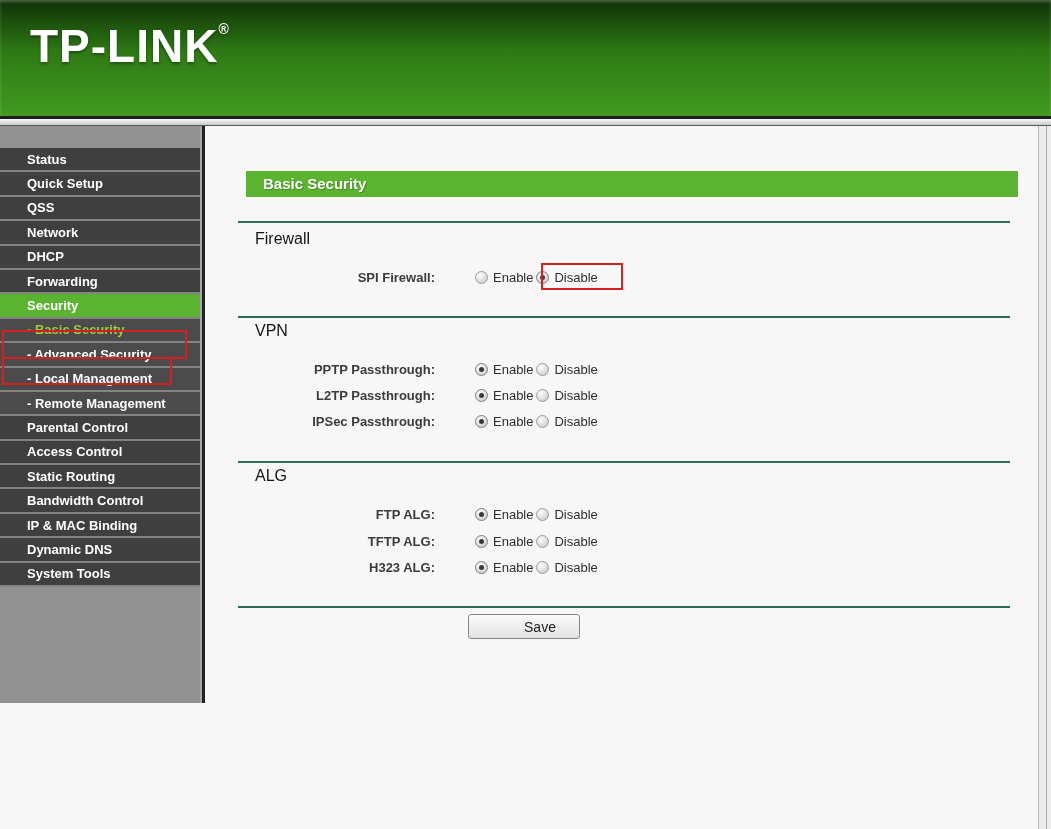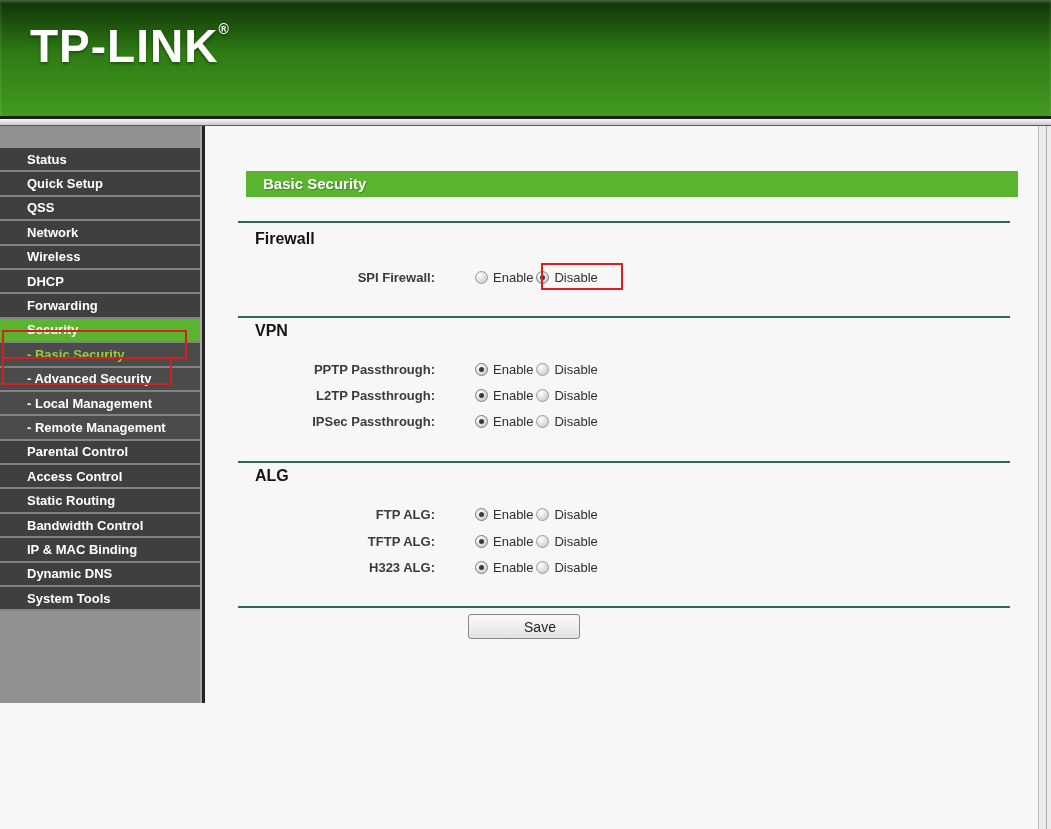"Firewall" .section-h { font-weight: bold -> normal }
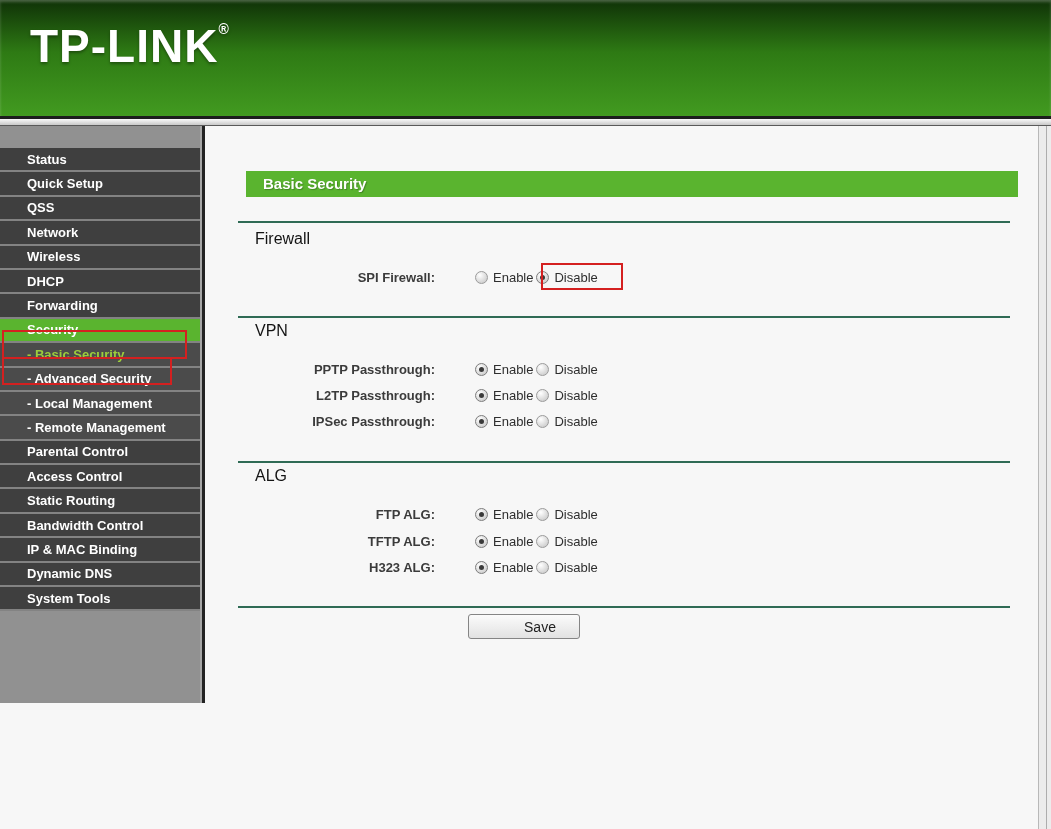"Wireless" div.menu-item { html: <div> <span>Wireless</span> </div> -> none }
